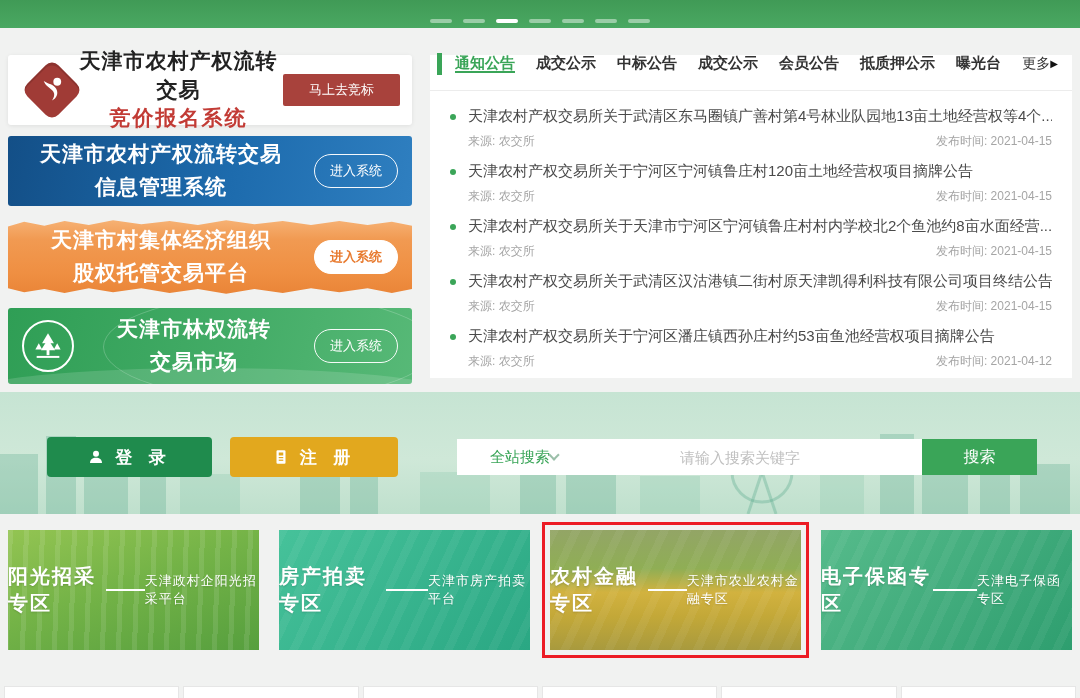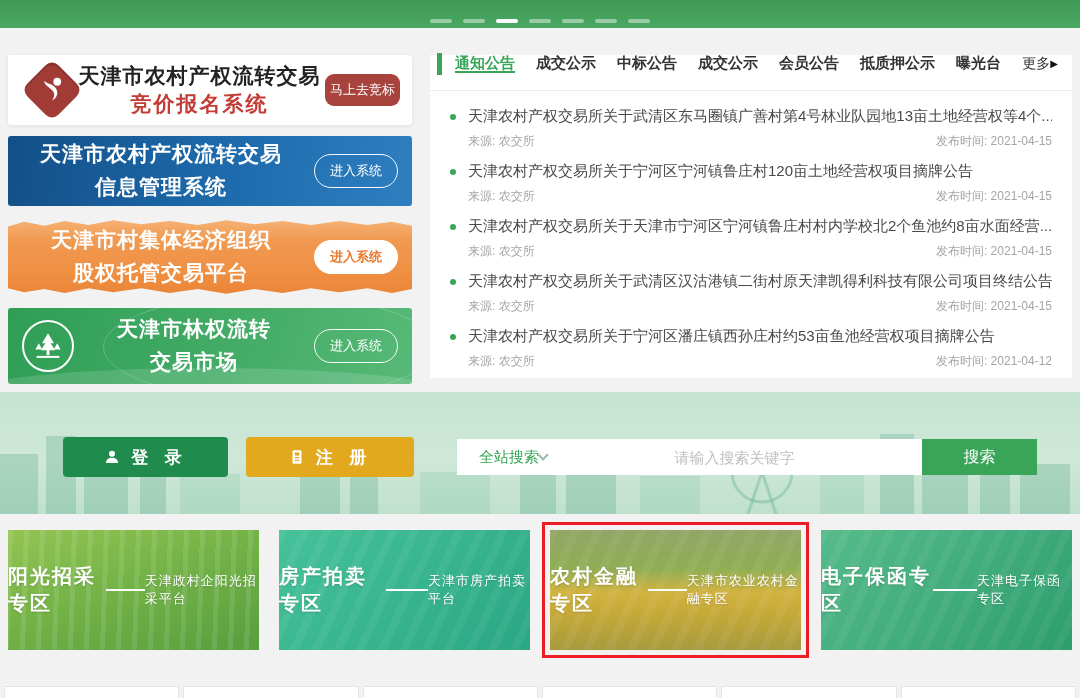"马上去竞标" .cta-red { border-radius: 9px -> 2px; padding: 7px 5px -> 7px 26px }
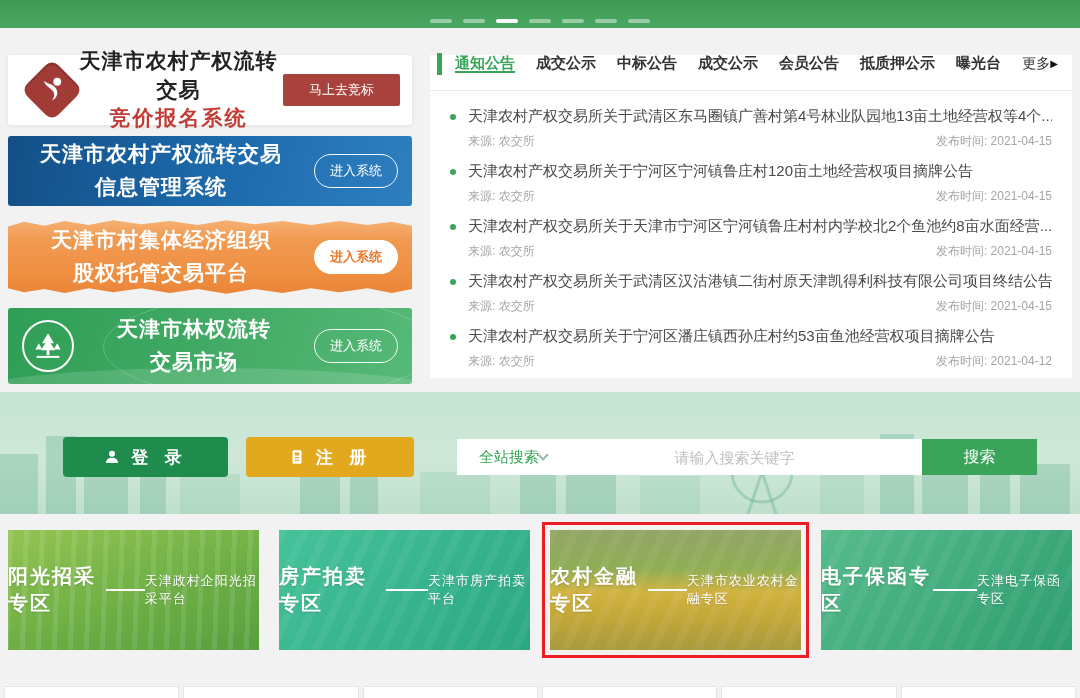"登 录" .hero-btn { margin-left: 16px -> none }
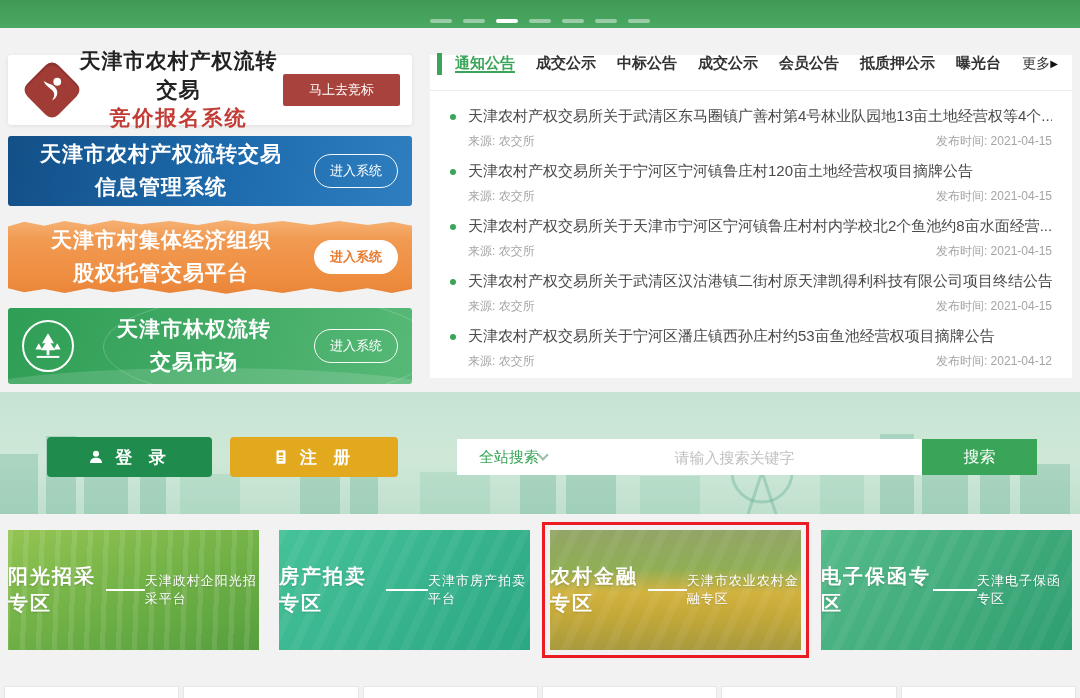"全站搜索" .search-scope { padding-left: 22px -> 33px }
